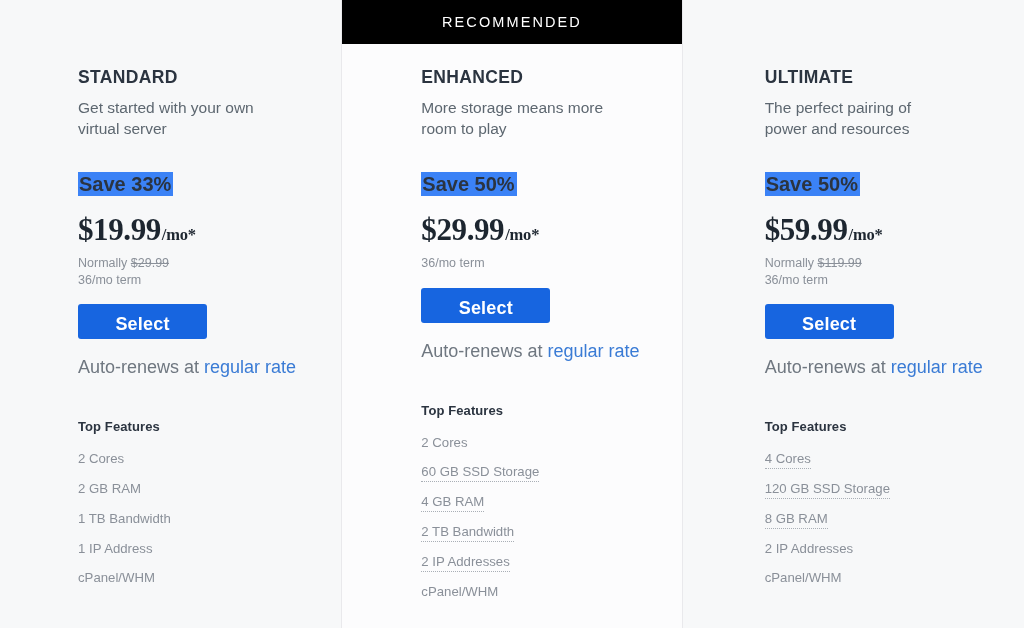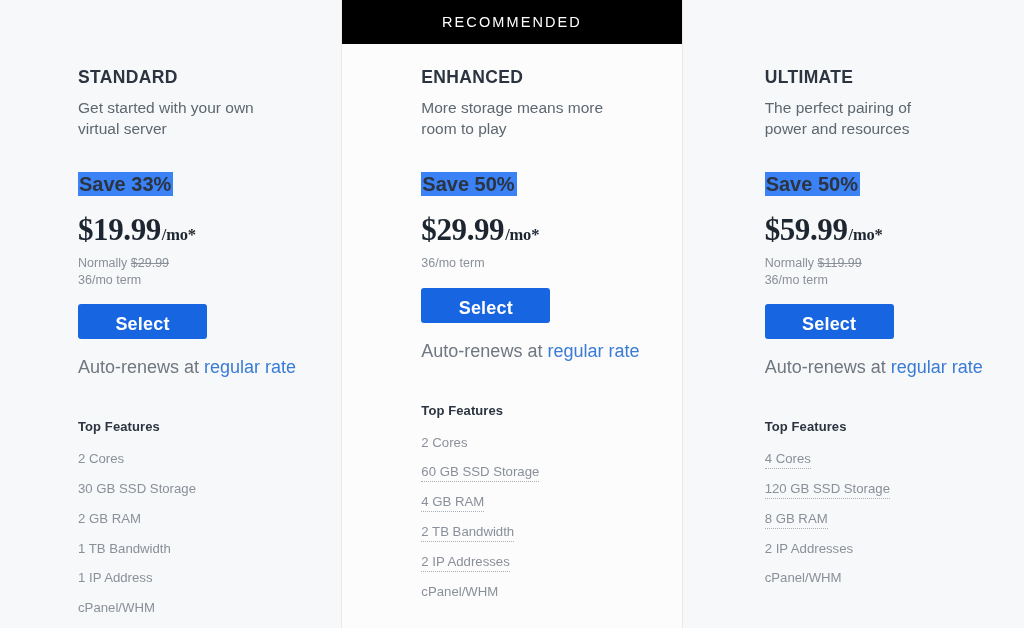"30 GB SSD Storage" div.feature-item { html: <div><span>30 GB SSD Storage</span></div> -> none }
